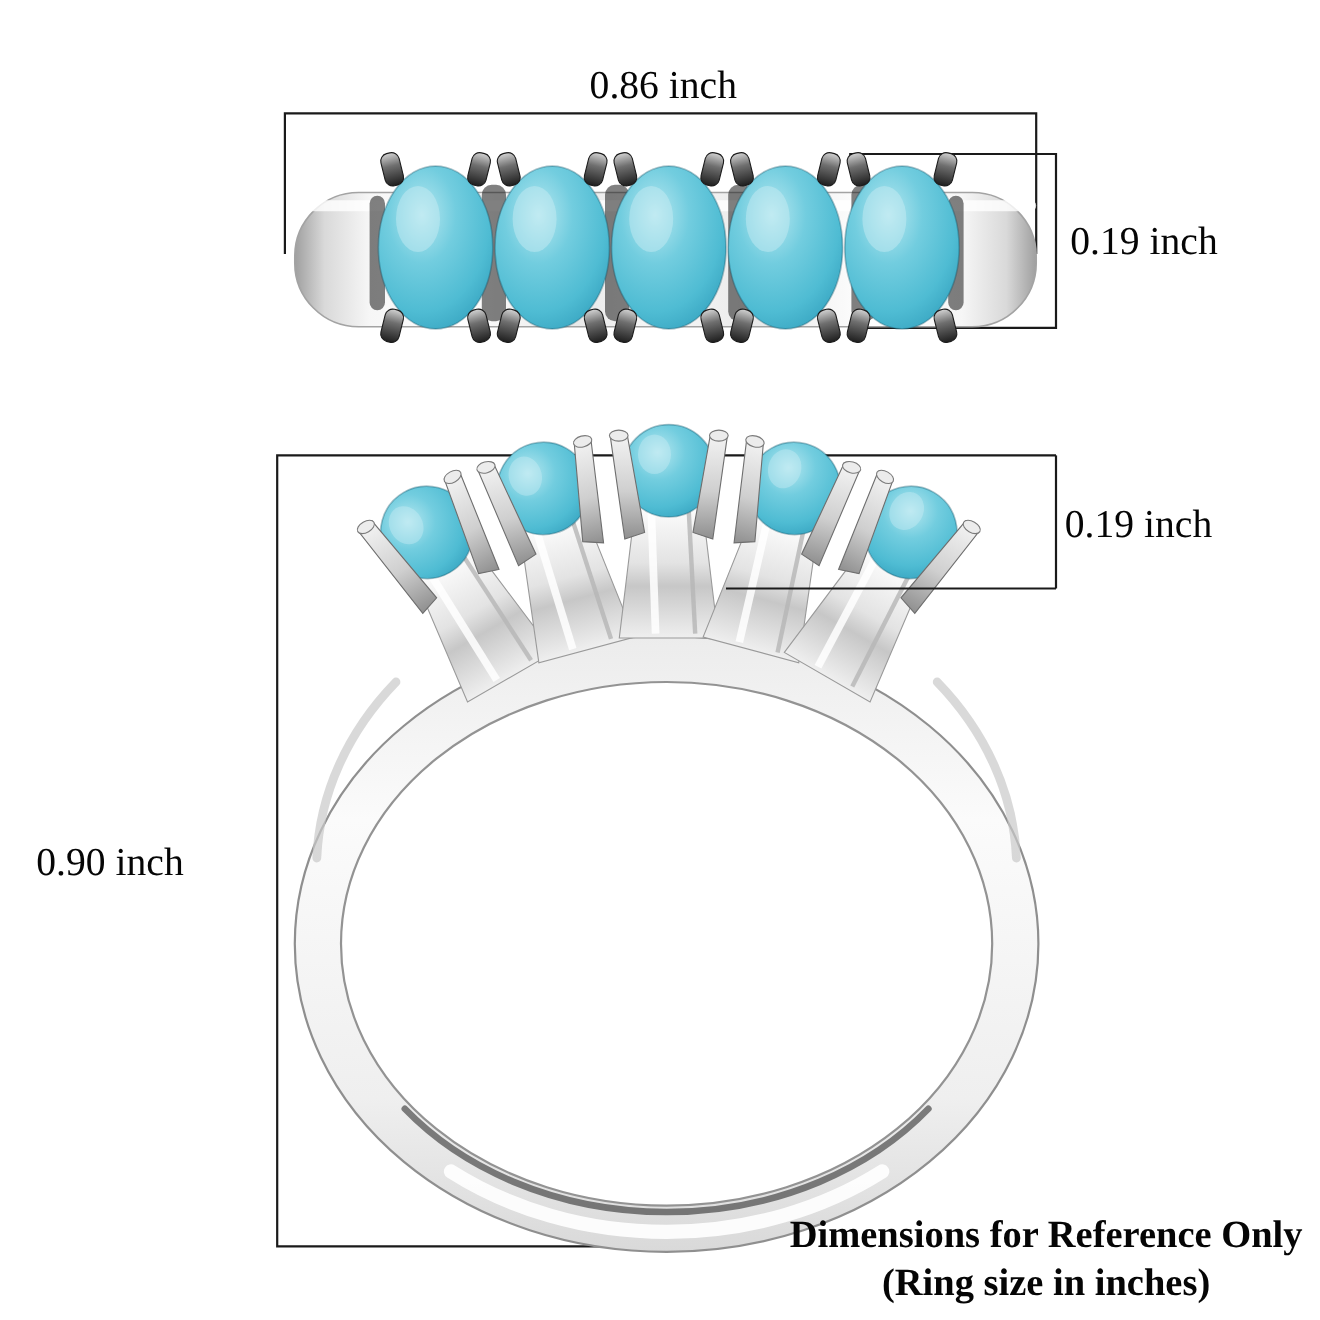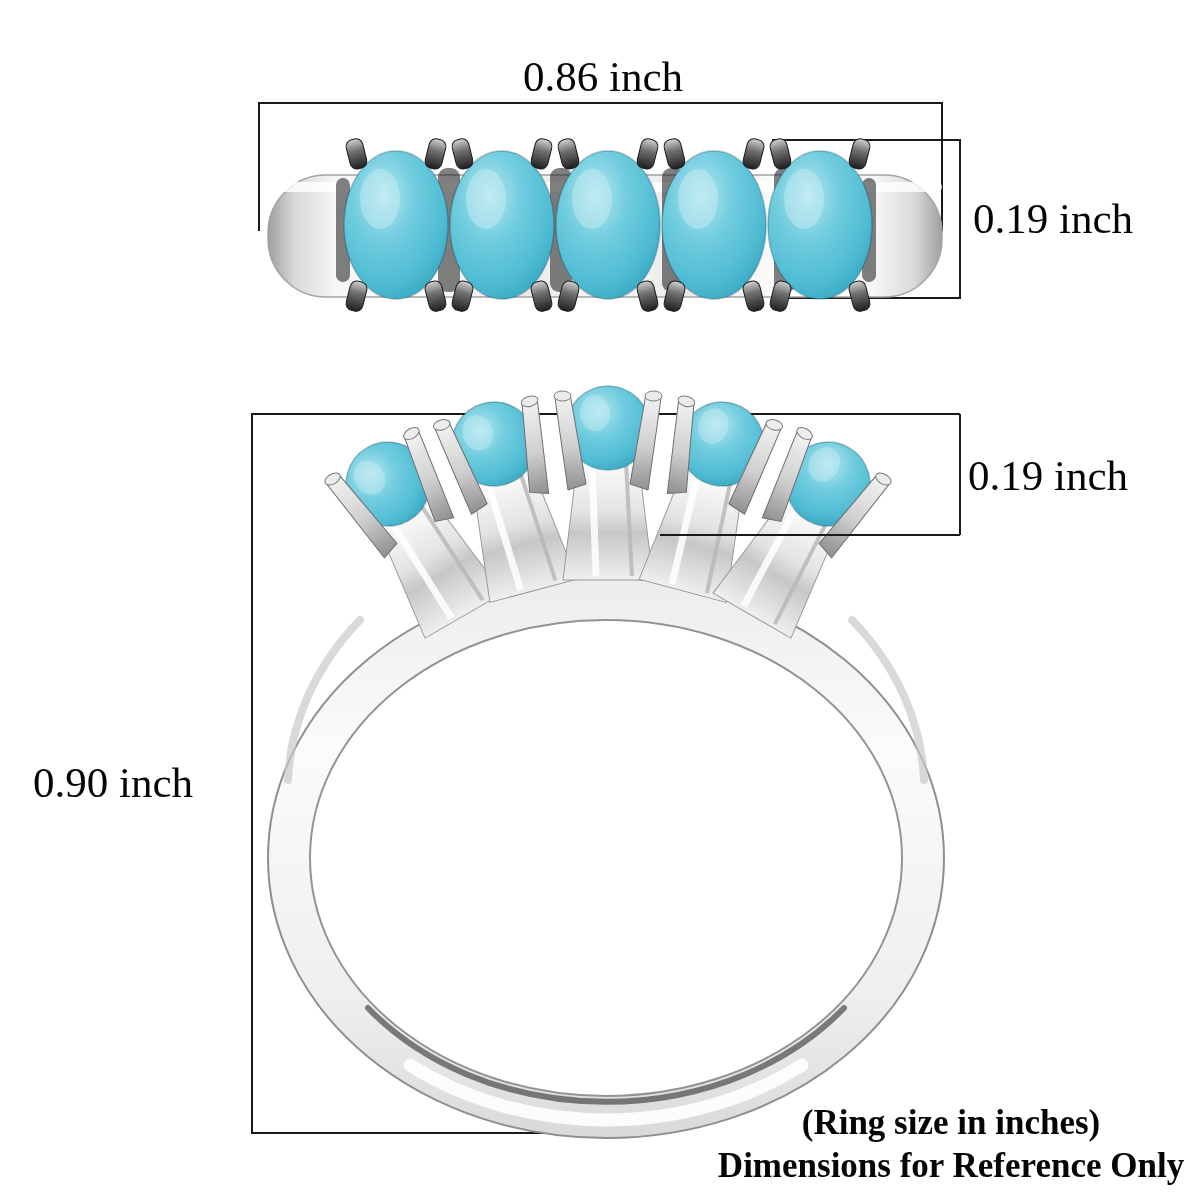"0.86 inch" .dim-label { font-size: 43px -> 36px }
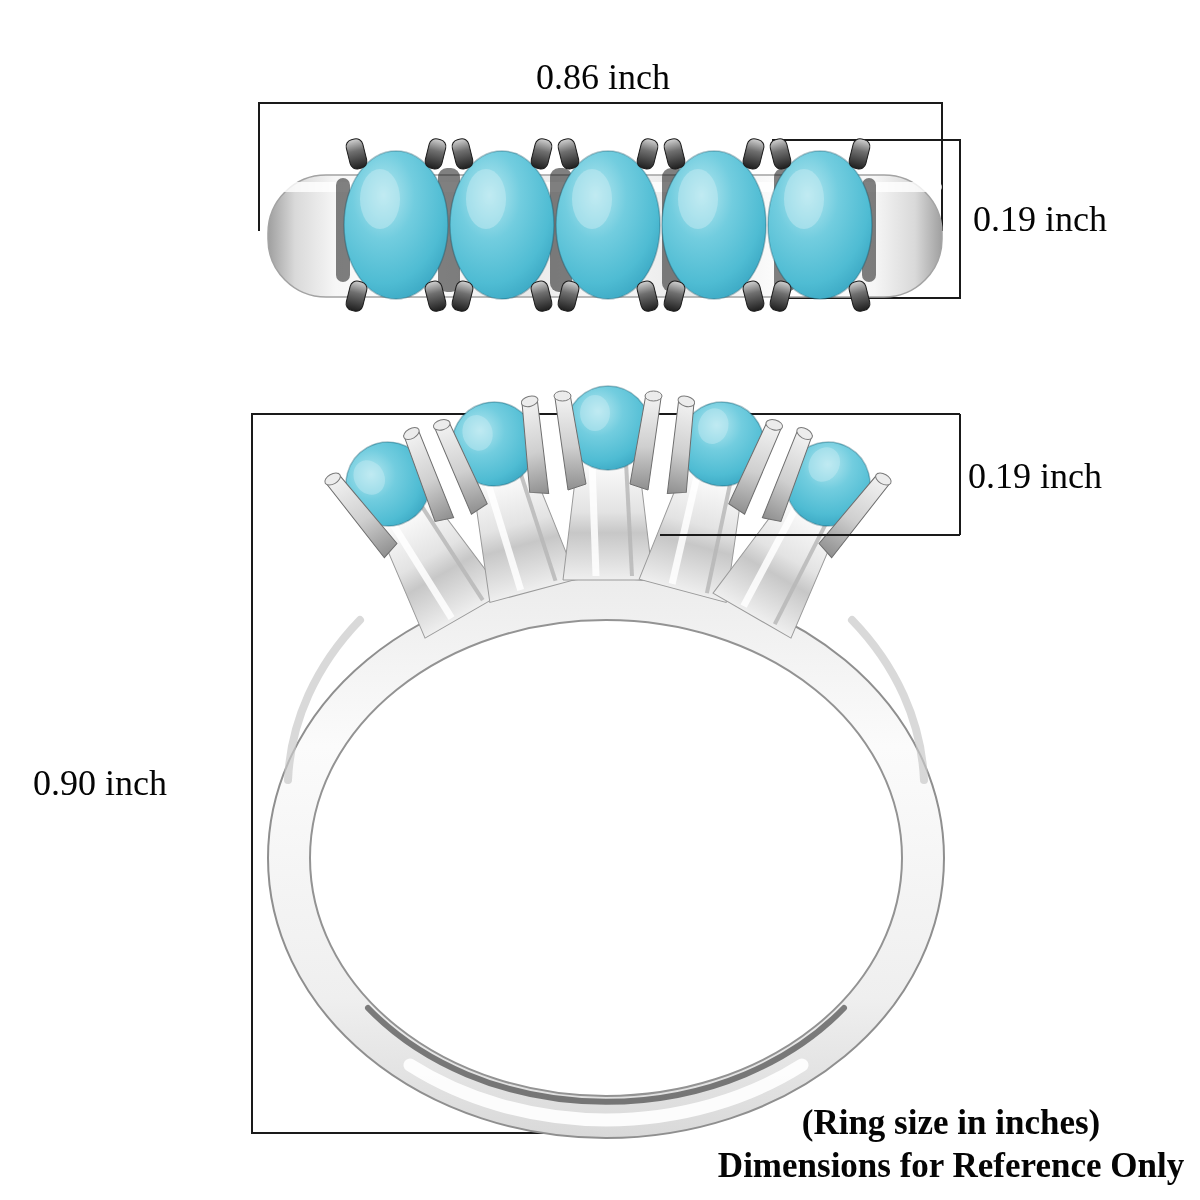"(Ring size in inches)" div { order: before "Dimensions for Reference Only" -> after "Dimensions for Reference Only" }
